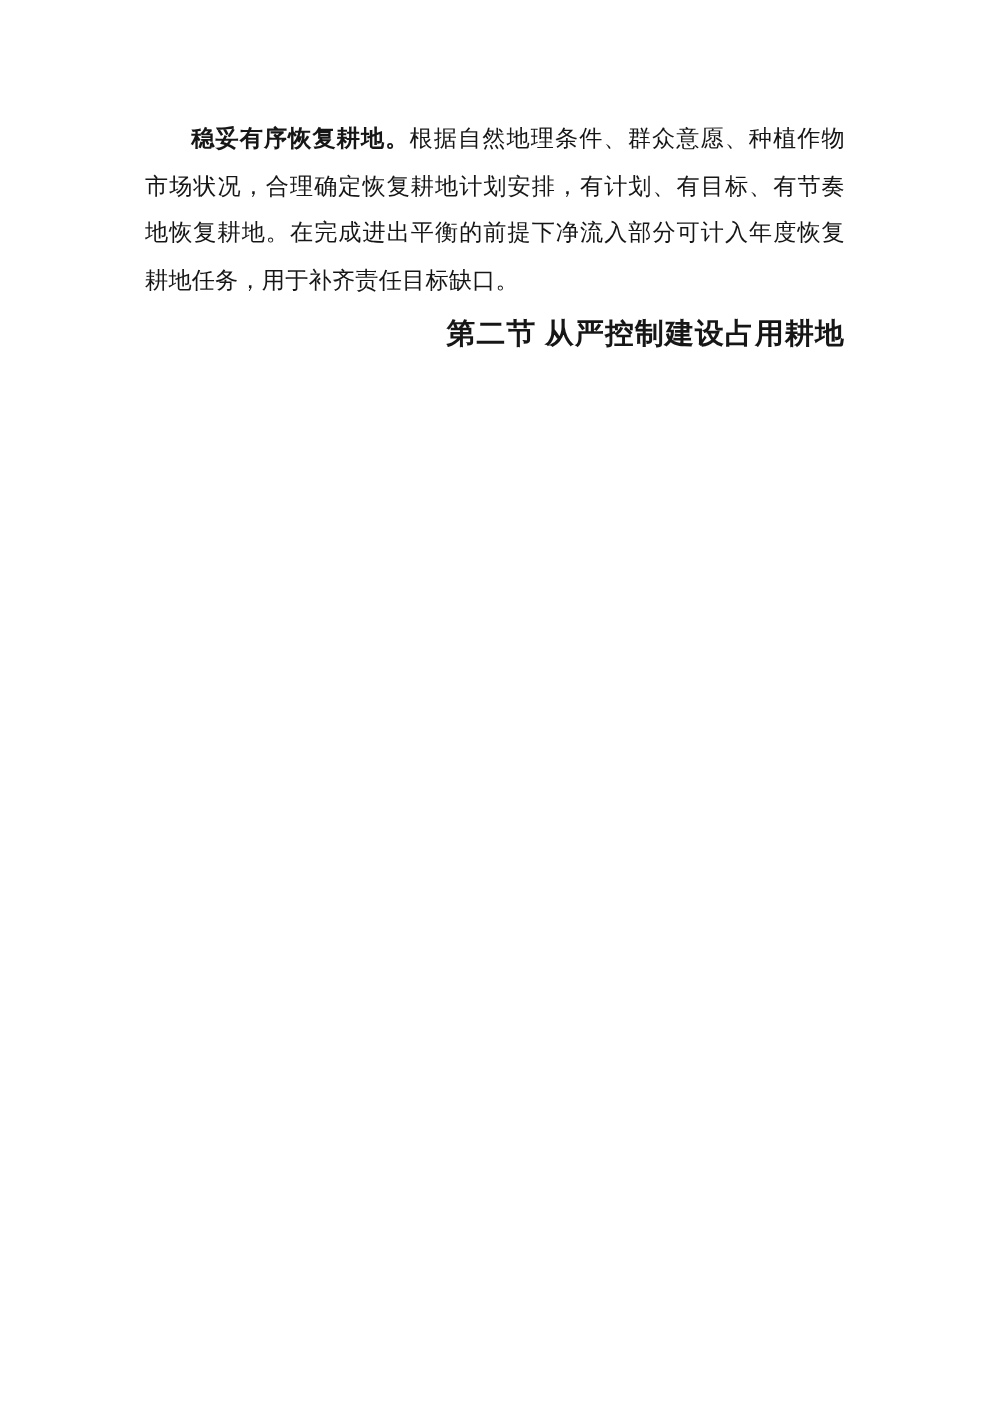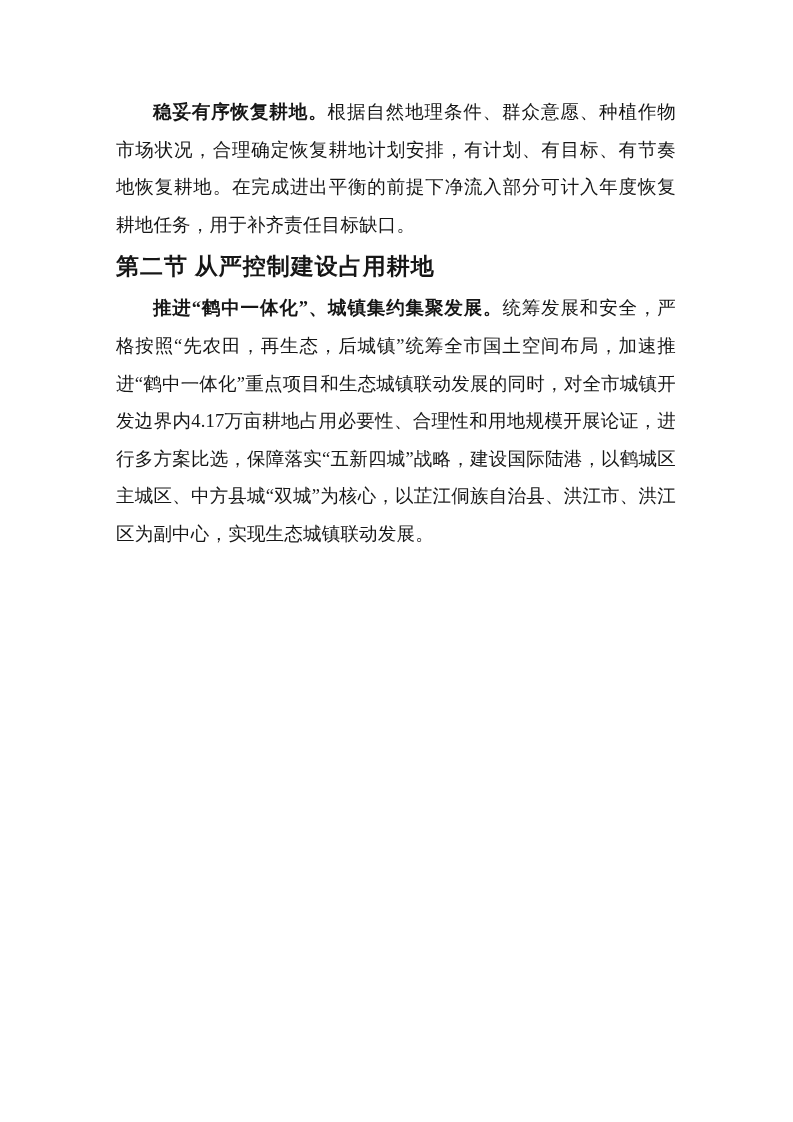"第二节 从严控制建设占用耕地" .section-heading { text-align: left -> right }
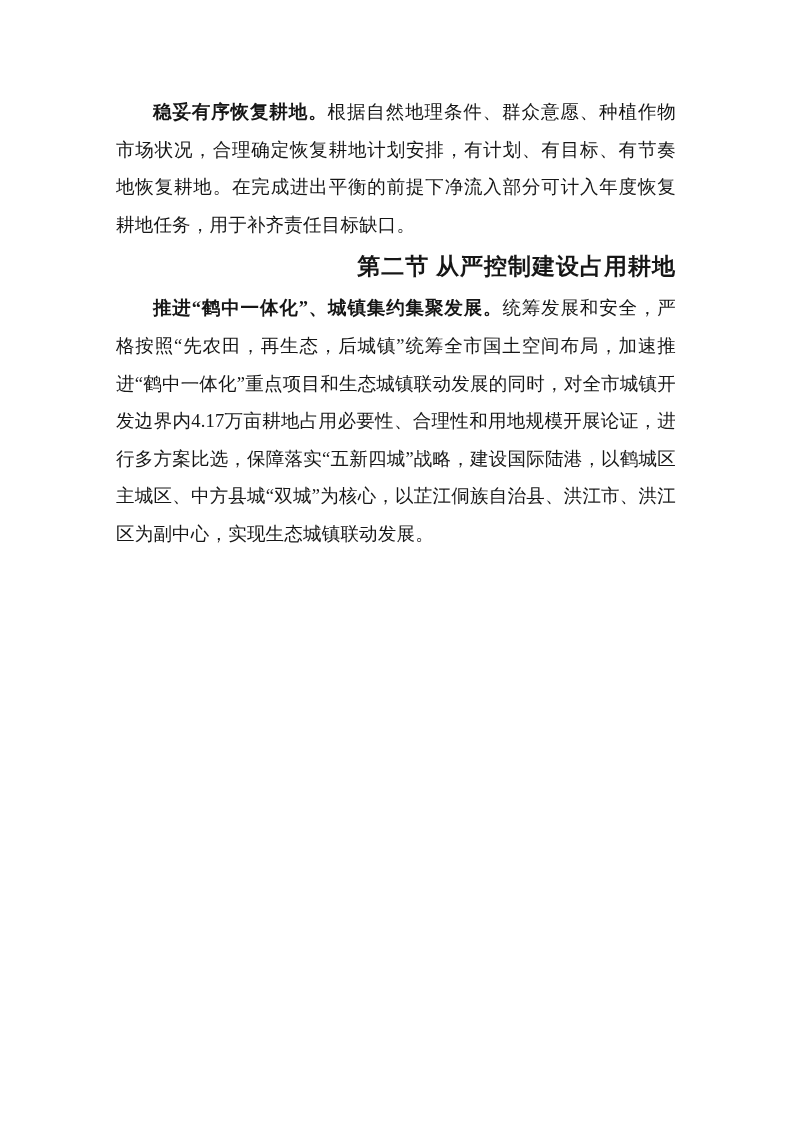"推进“鹤中一体化”、城镇集约集聚发展。统筹发展和安全，严格按照“先农田，再生态，" p.body-para { html: <p><span>推进“鹤中一体化”、城镇集约集聚发展。</span><span>统筹发展和安全，严格按照“先农田，再生态，后城镇”统筹全市国土空间布局，加速推进“鹤中一体化”重点项目和生态城镇联动发展的同时，对全市城镇开发边界内4.17万亩耕地占用必要性、合理性和用地规模开展论证，进行多方案比选，保障落实“五新四城”战略，建设国际陆港，以鹤城区主城区、中方县城“双城”为核心，以芷江侗族自治县、洪江市、洪江区为副中心，实现生态城镇联动发展。</span></p> -> none }
